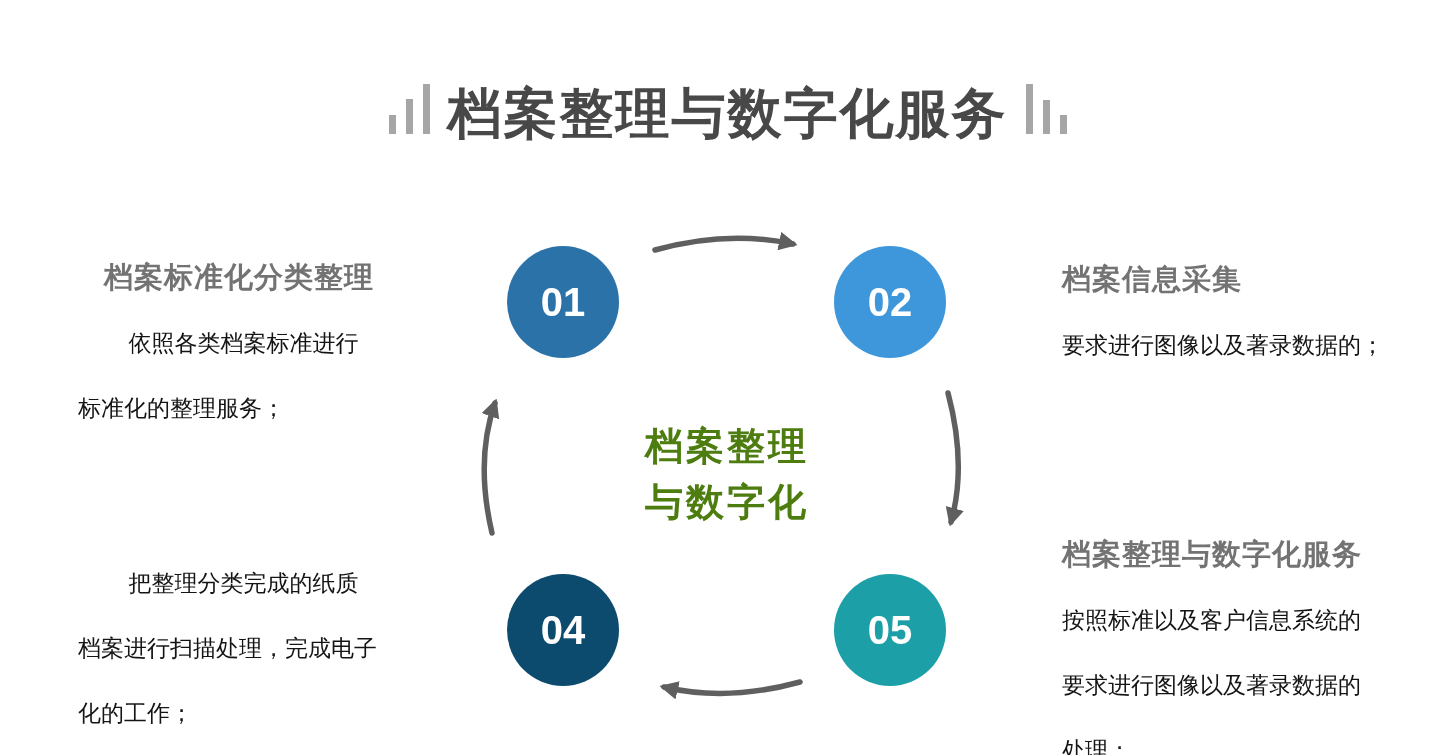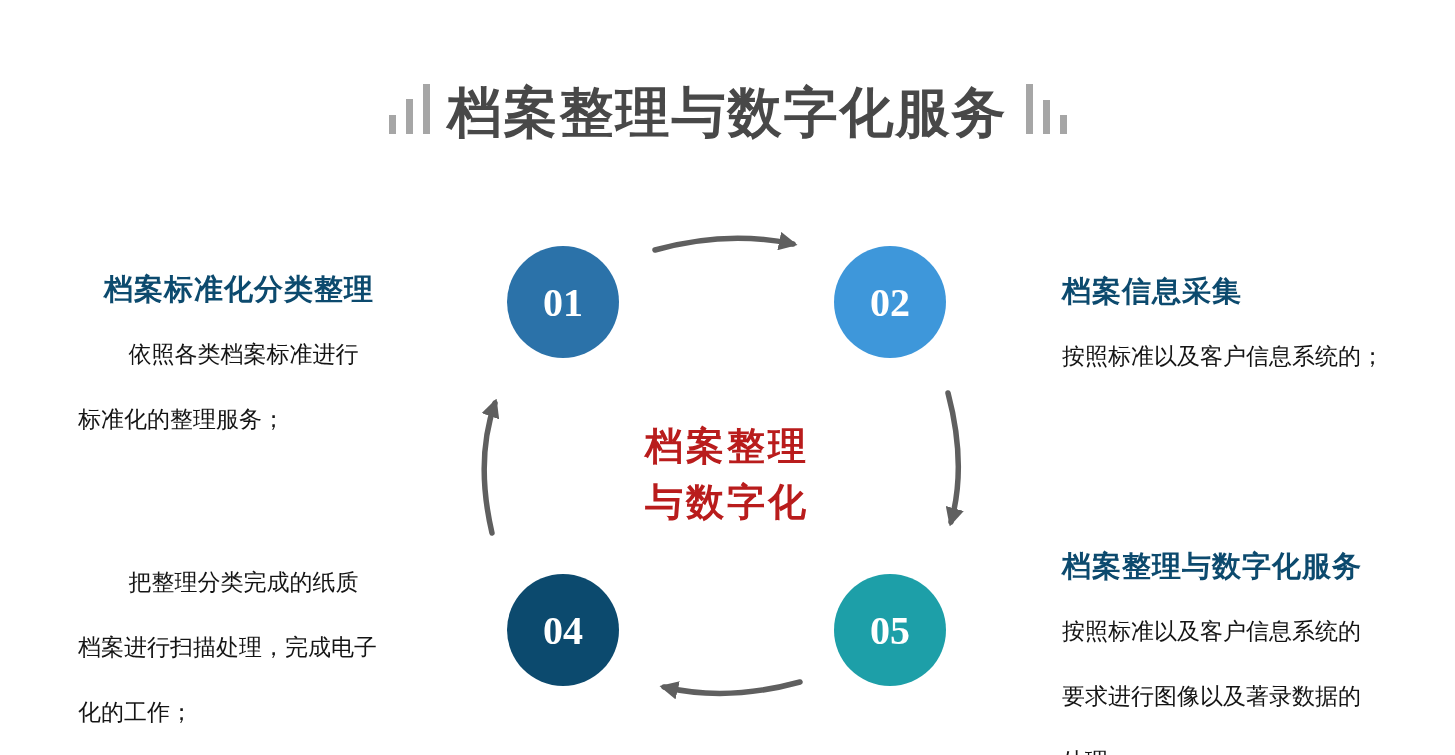"档案整理与数字化服务" .canvas { font-family: Liberation Serif, serif -> none }
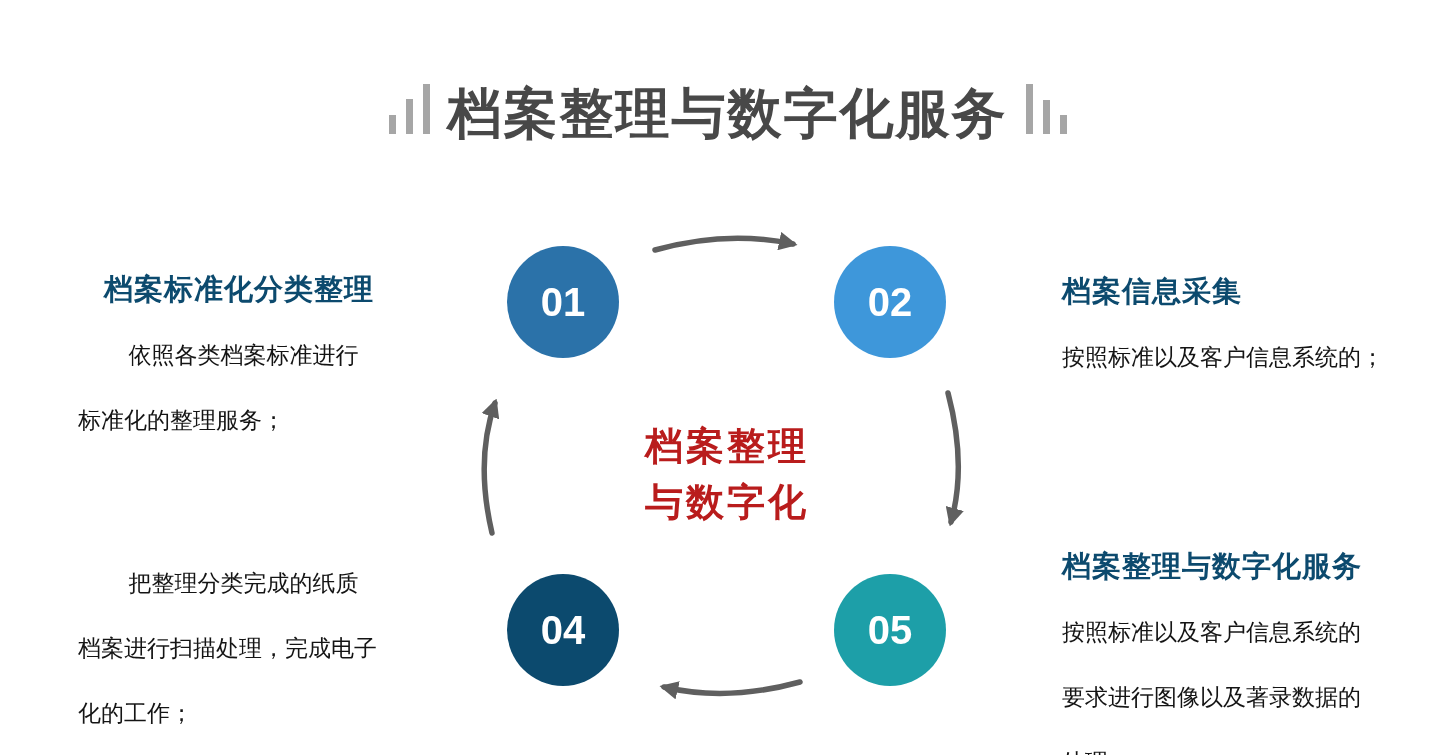"档案标准化分类整理" .text-block .step-title { color: #0c4a6e -> #737373; margin-top: 12px -> none }
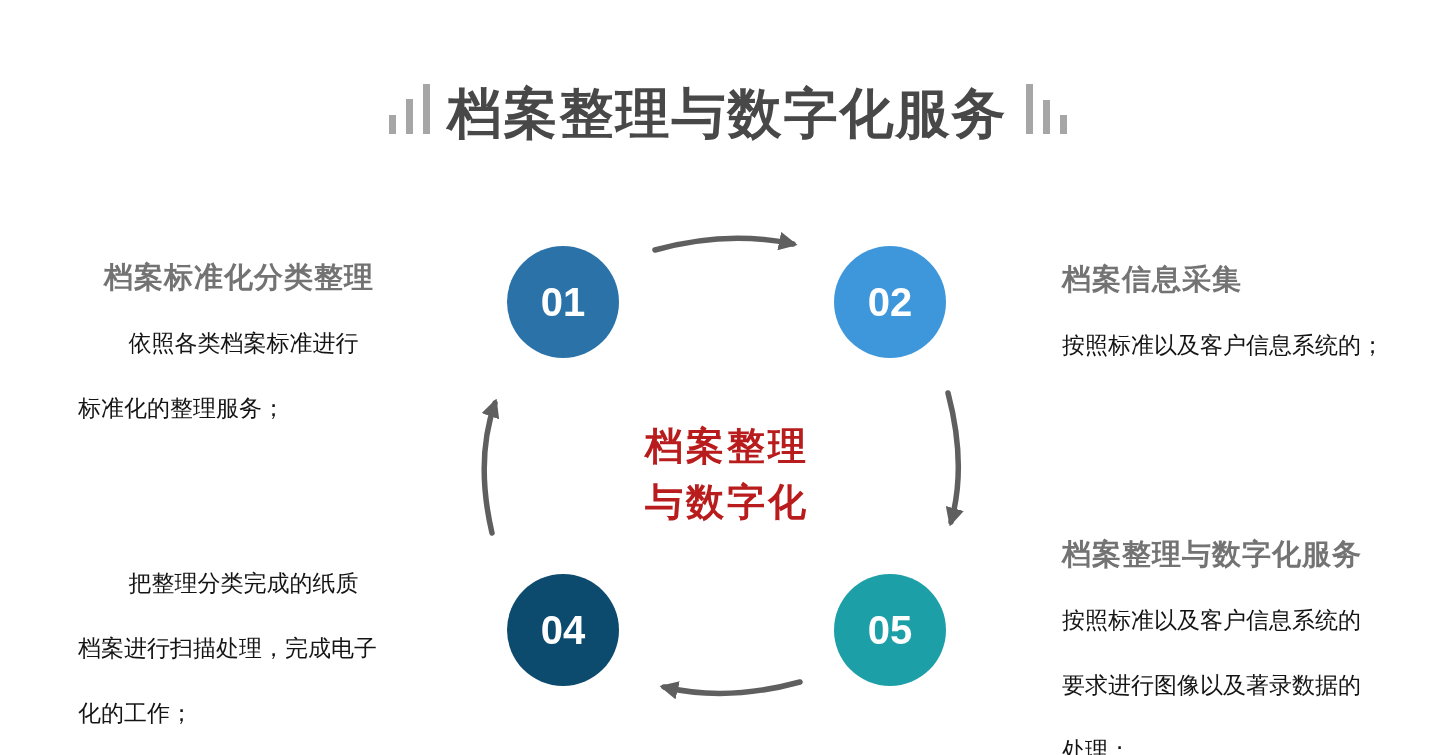"按照标准以及客户信息系统的；" div.line { text: 按照标准以及客户信息系统 -> 要求进行图像以及著录数据 }
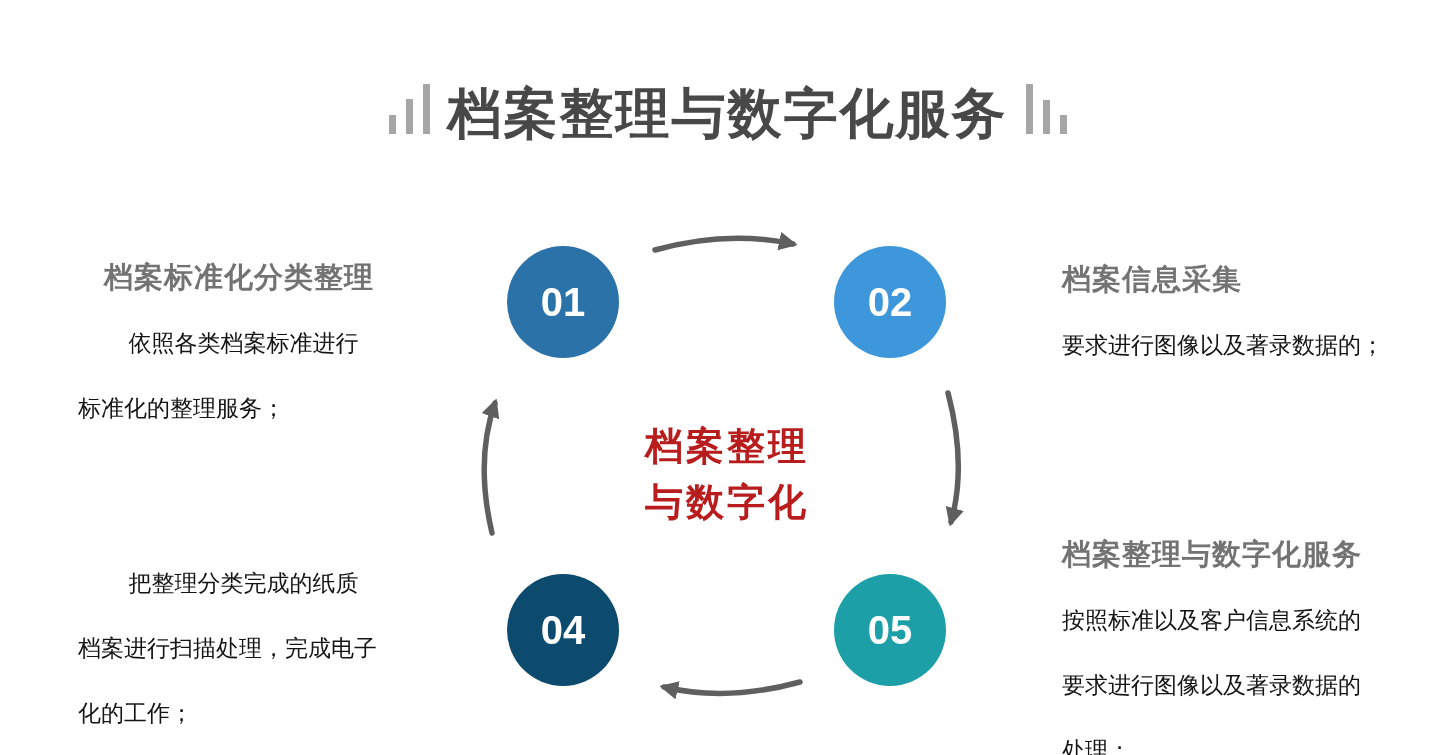"档案整理" .center-label { color: #b91c1c -> #4d7c0f }
